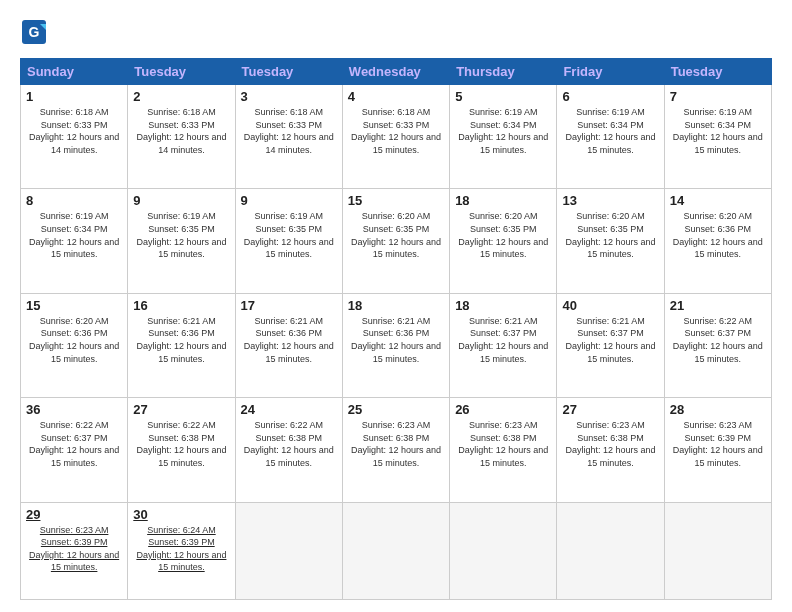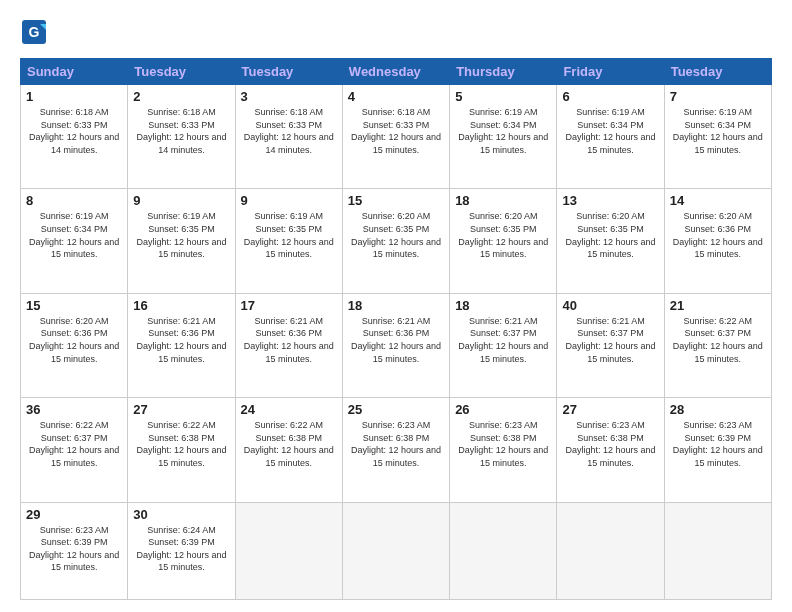"29" .last-row td { text-decoration: none -> underline }
